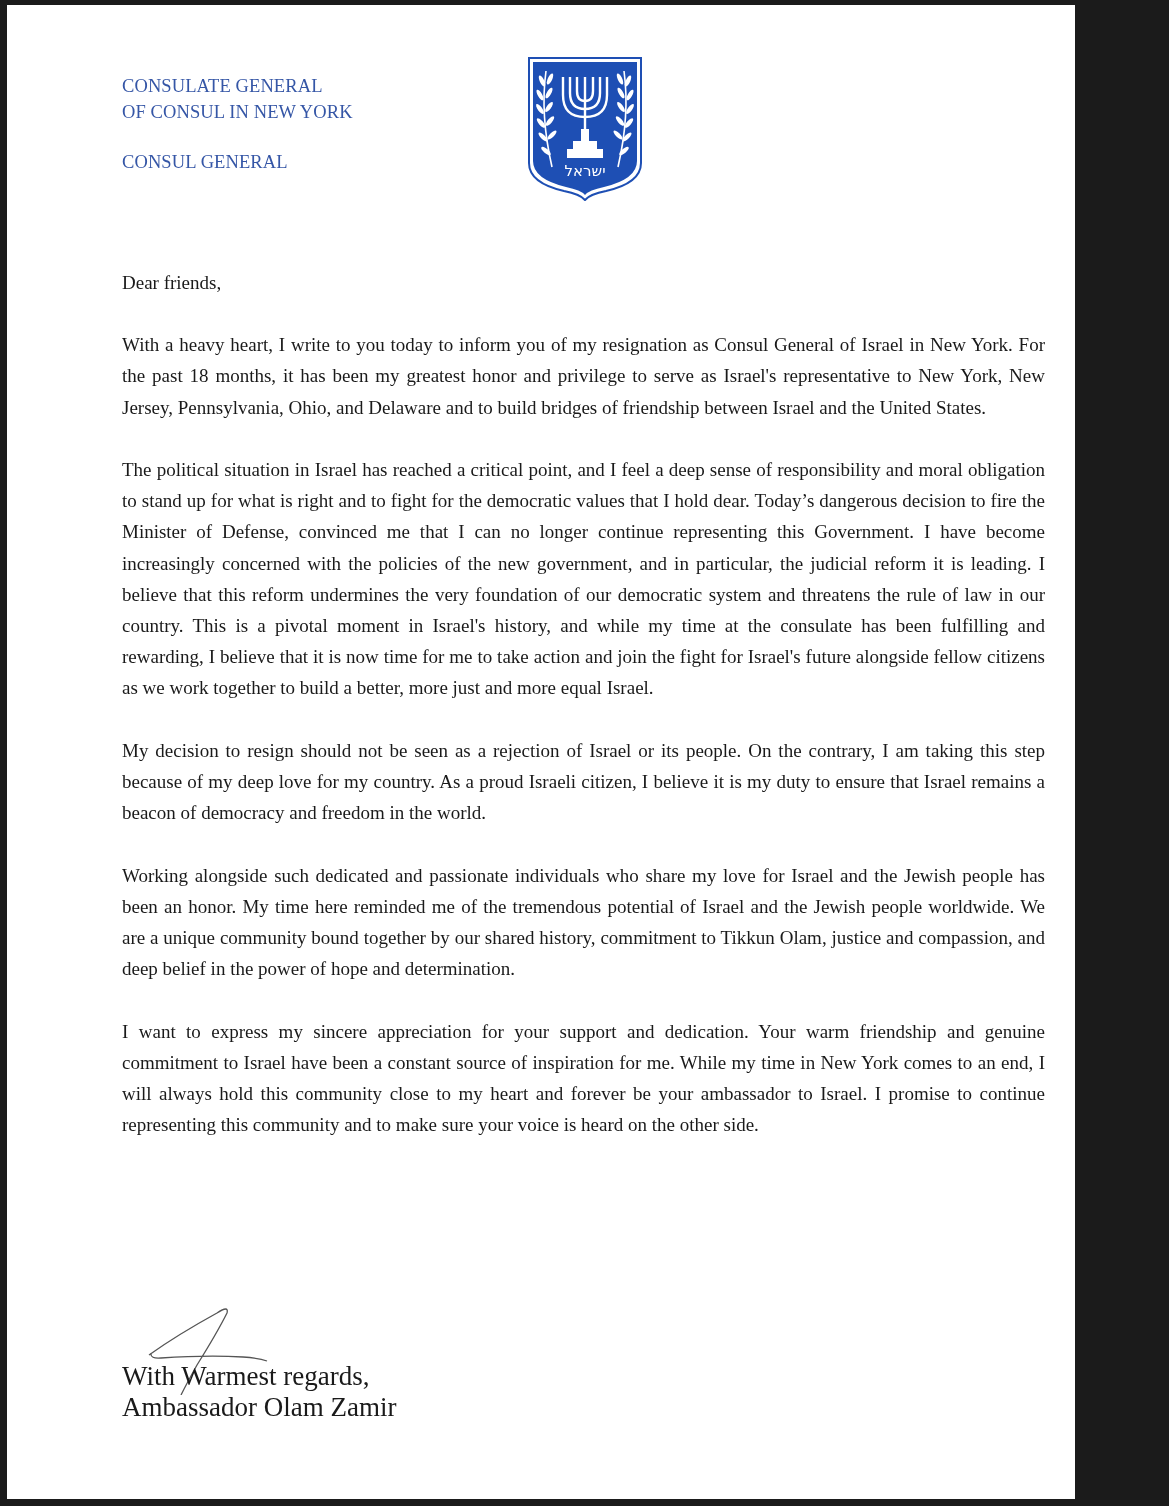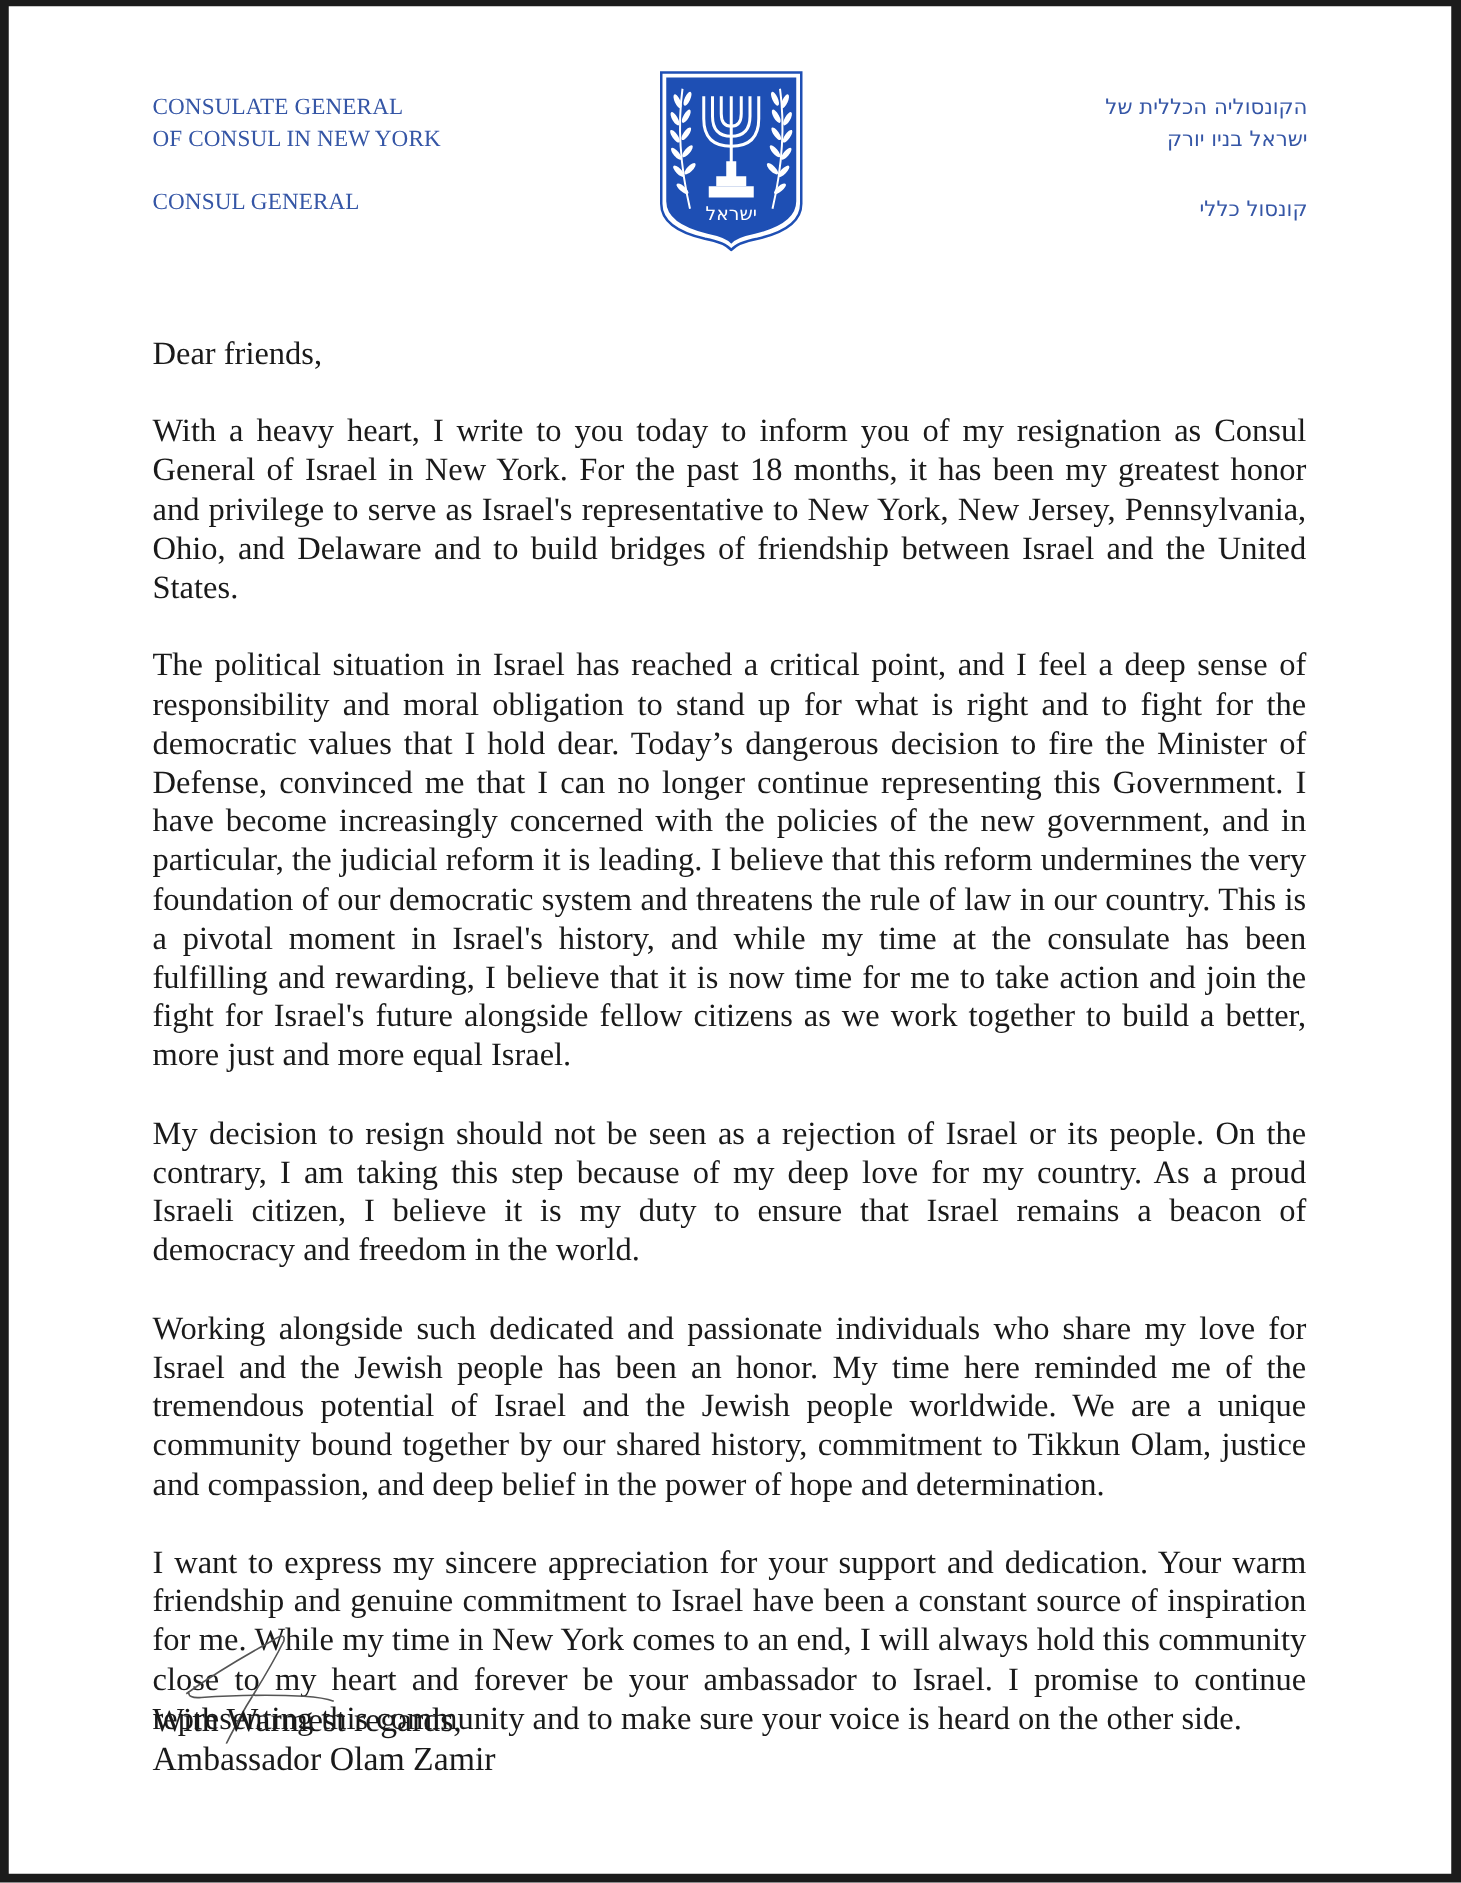"CONSULATE GENERAL" .page { width: 1154px -> 1068px }
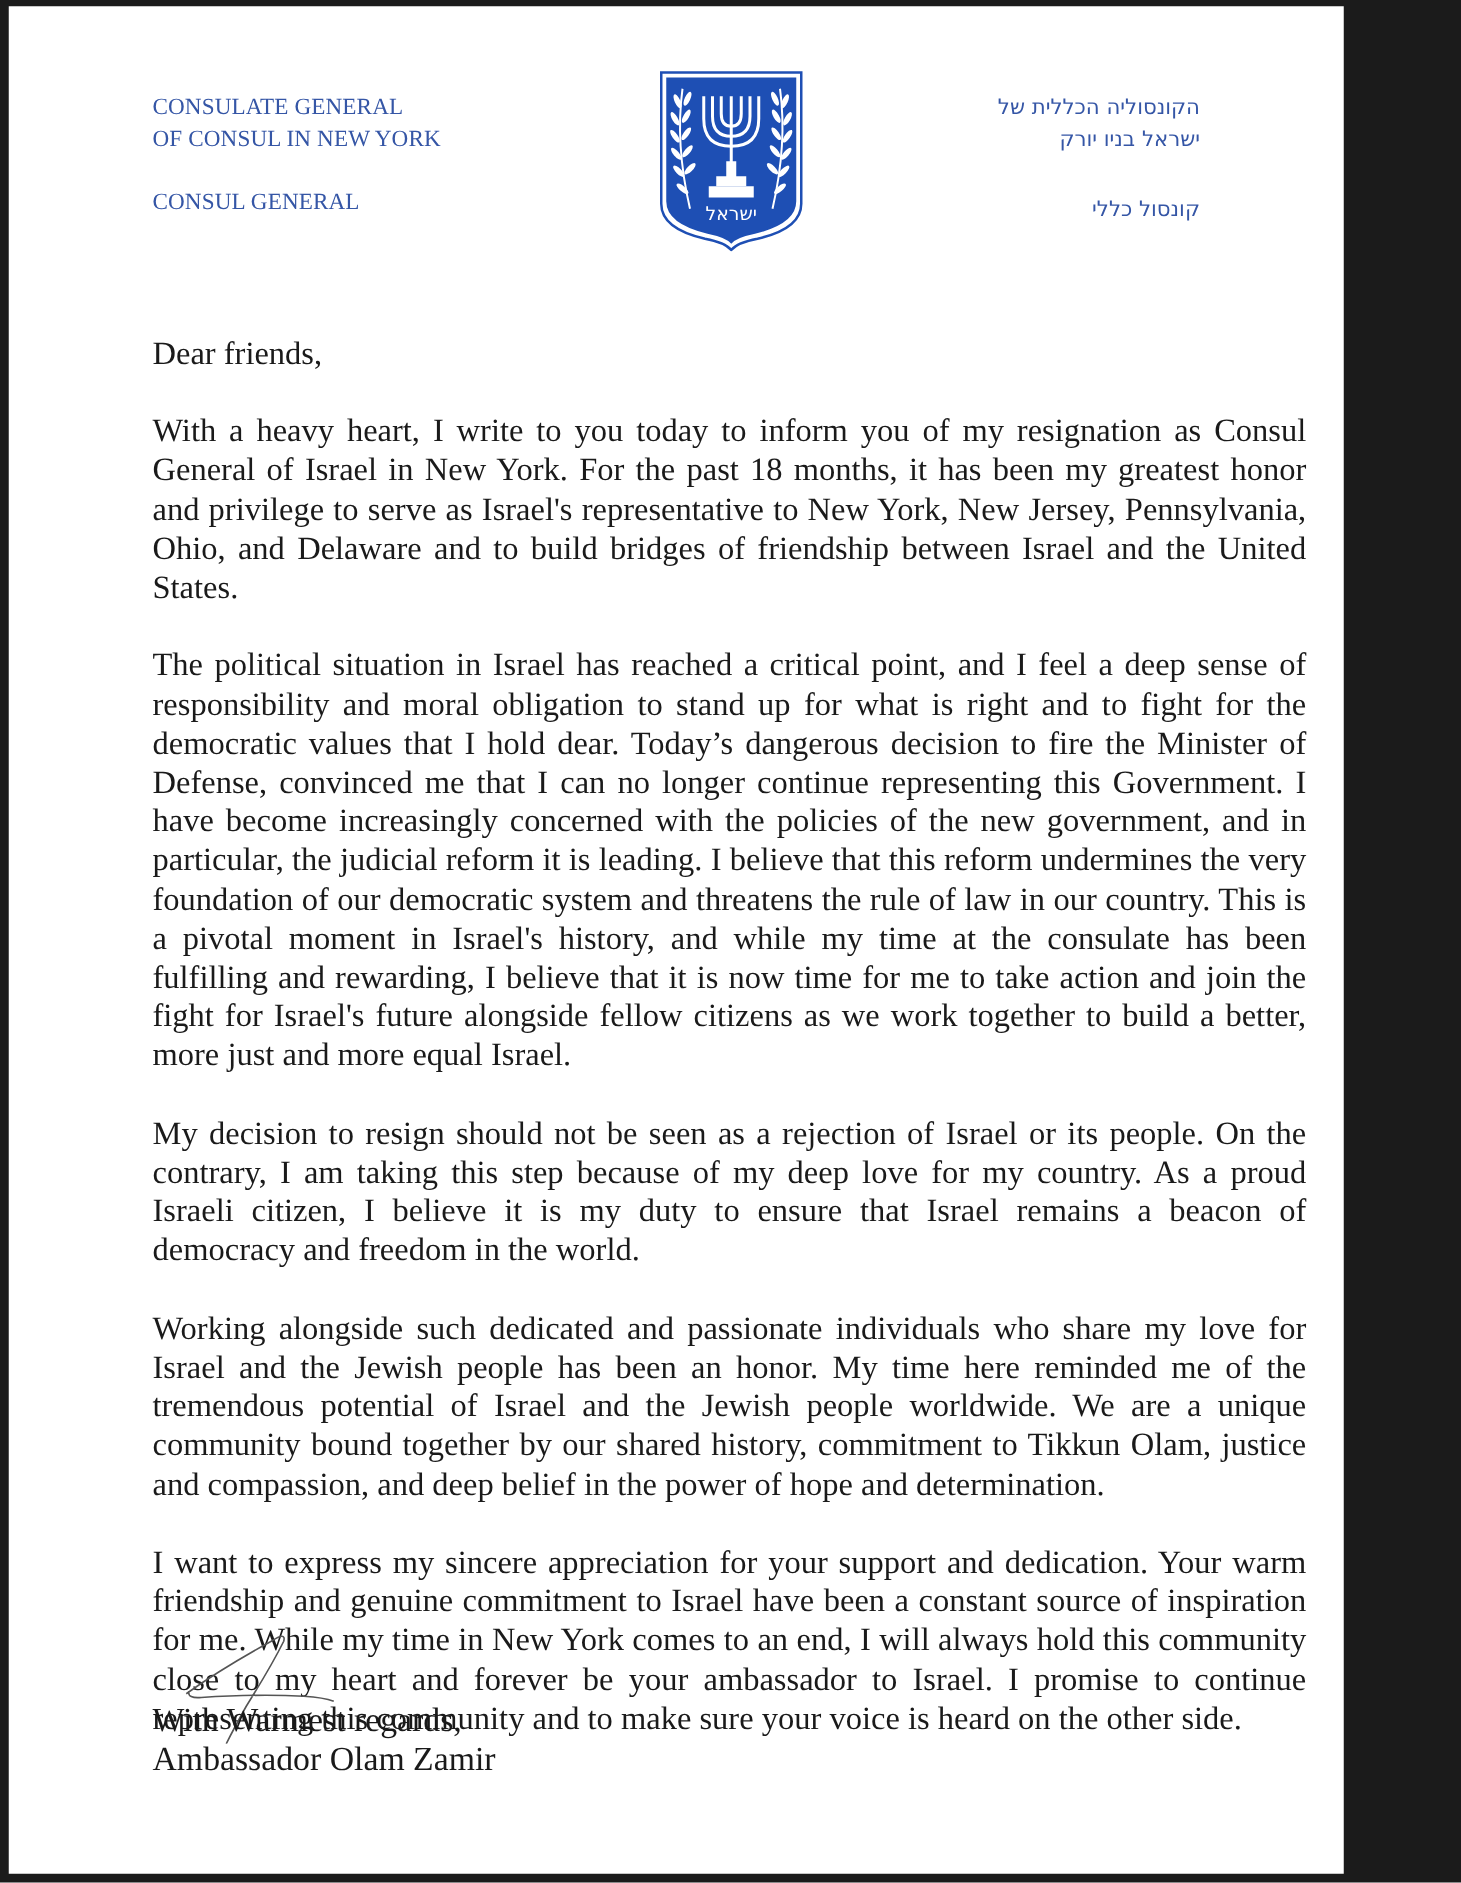"הקונסוליה הכללית של" div.hdr-right { html: <div> <div>הקונסוליה הכללית של</div> <div>ישראל בניו יורק</div> <div></div> <div>קונסול כללי</div> </div> -> none }
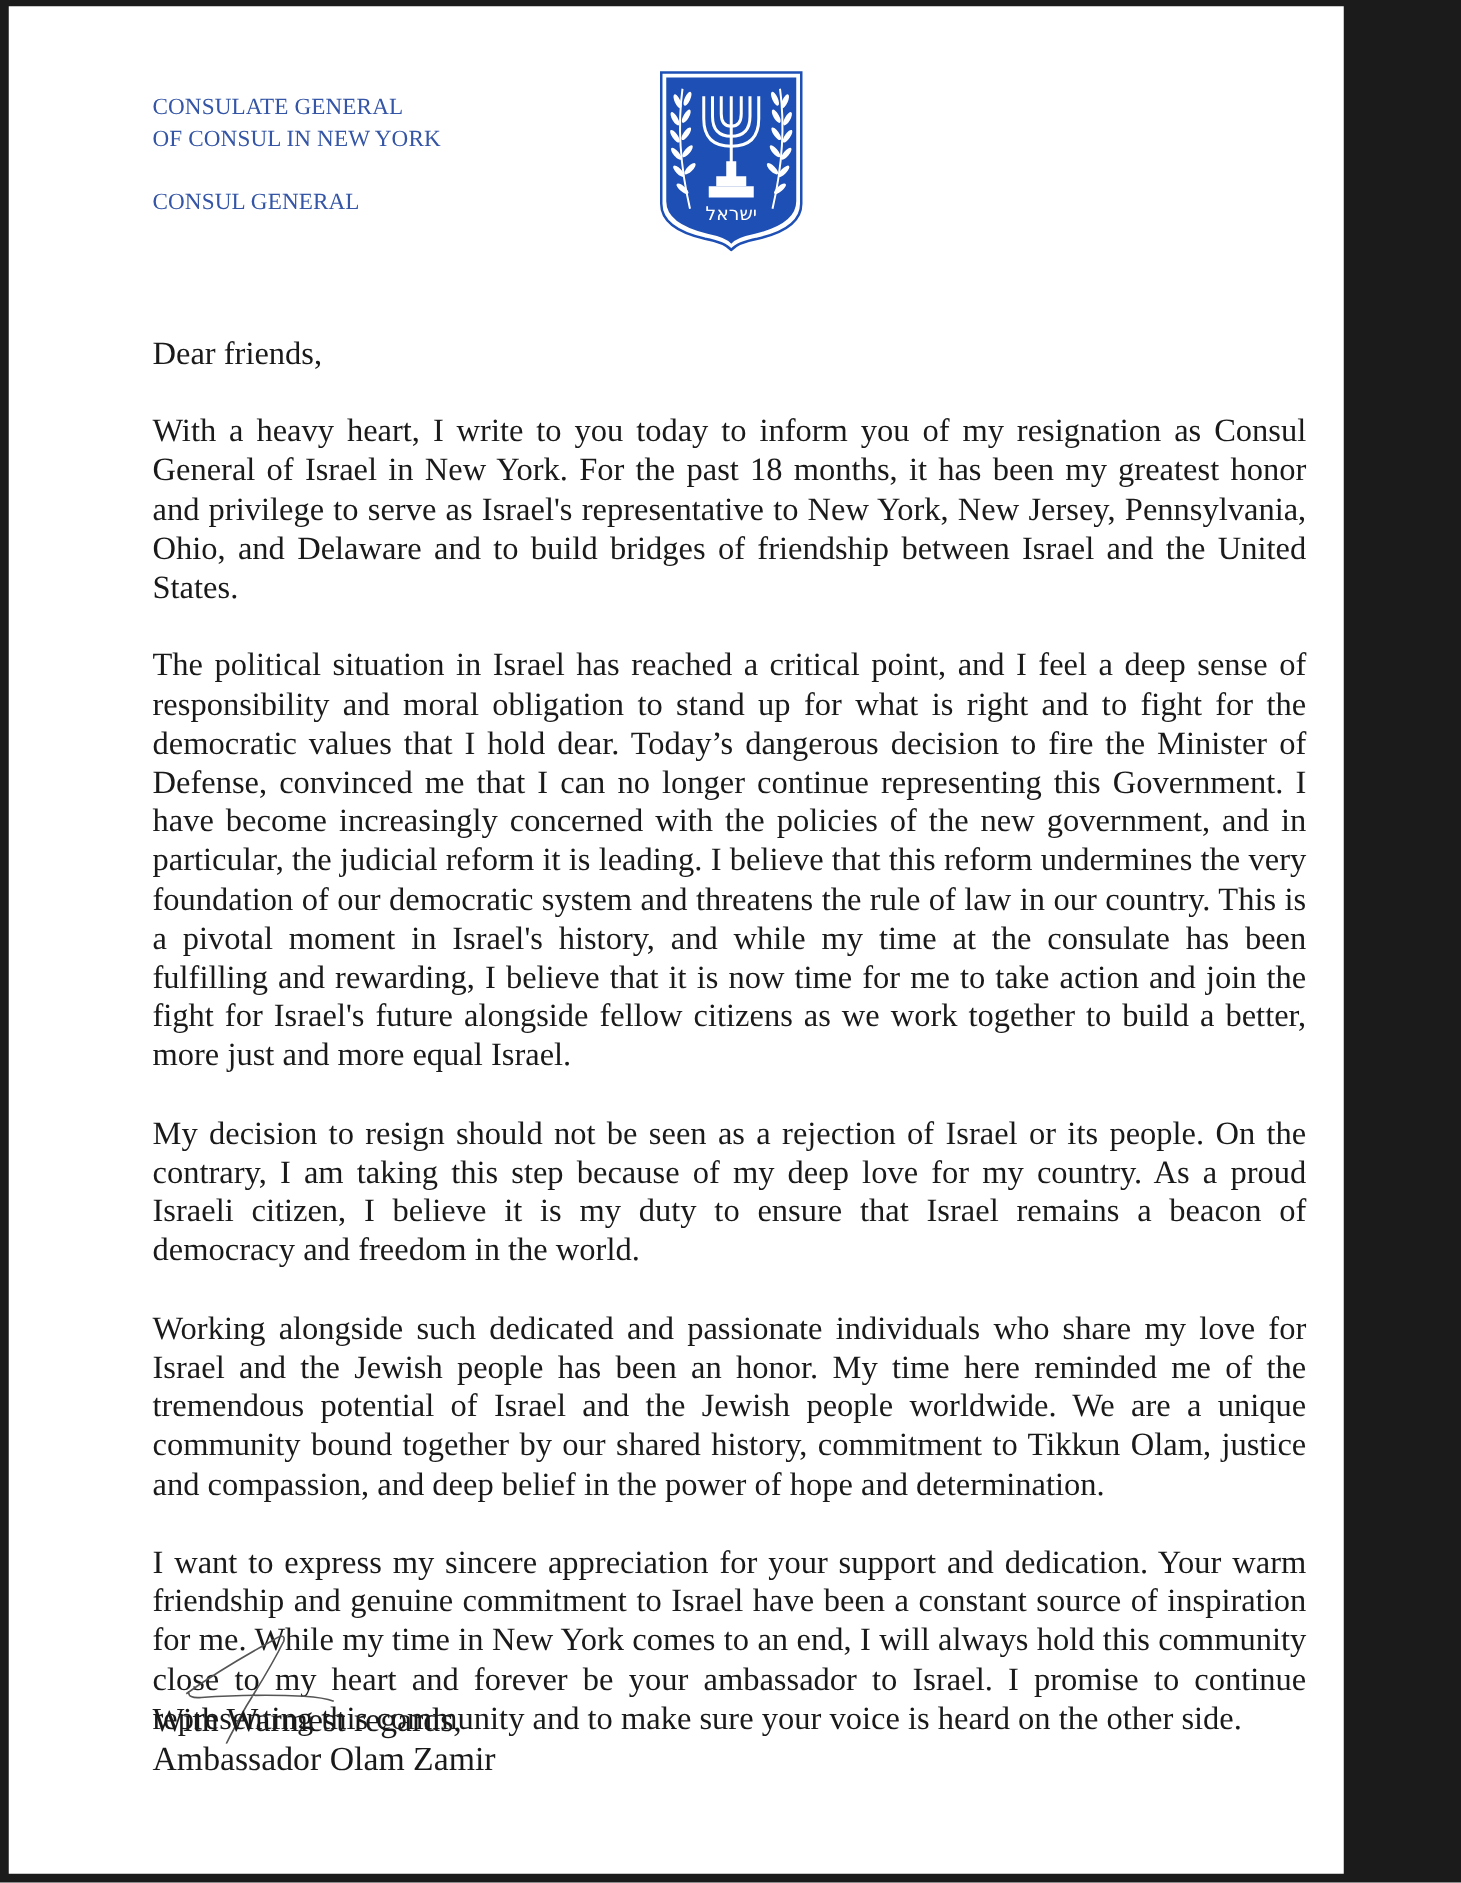"Dear friends," .letter { font-size: 26px -> 19px }
